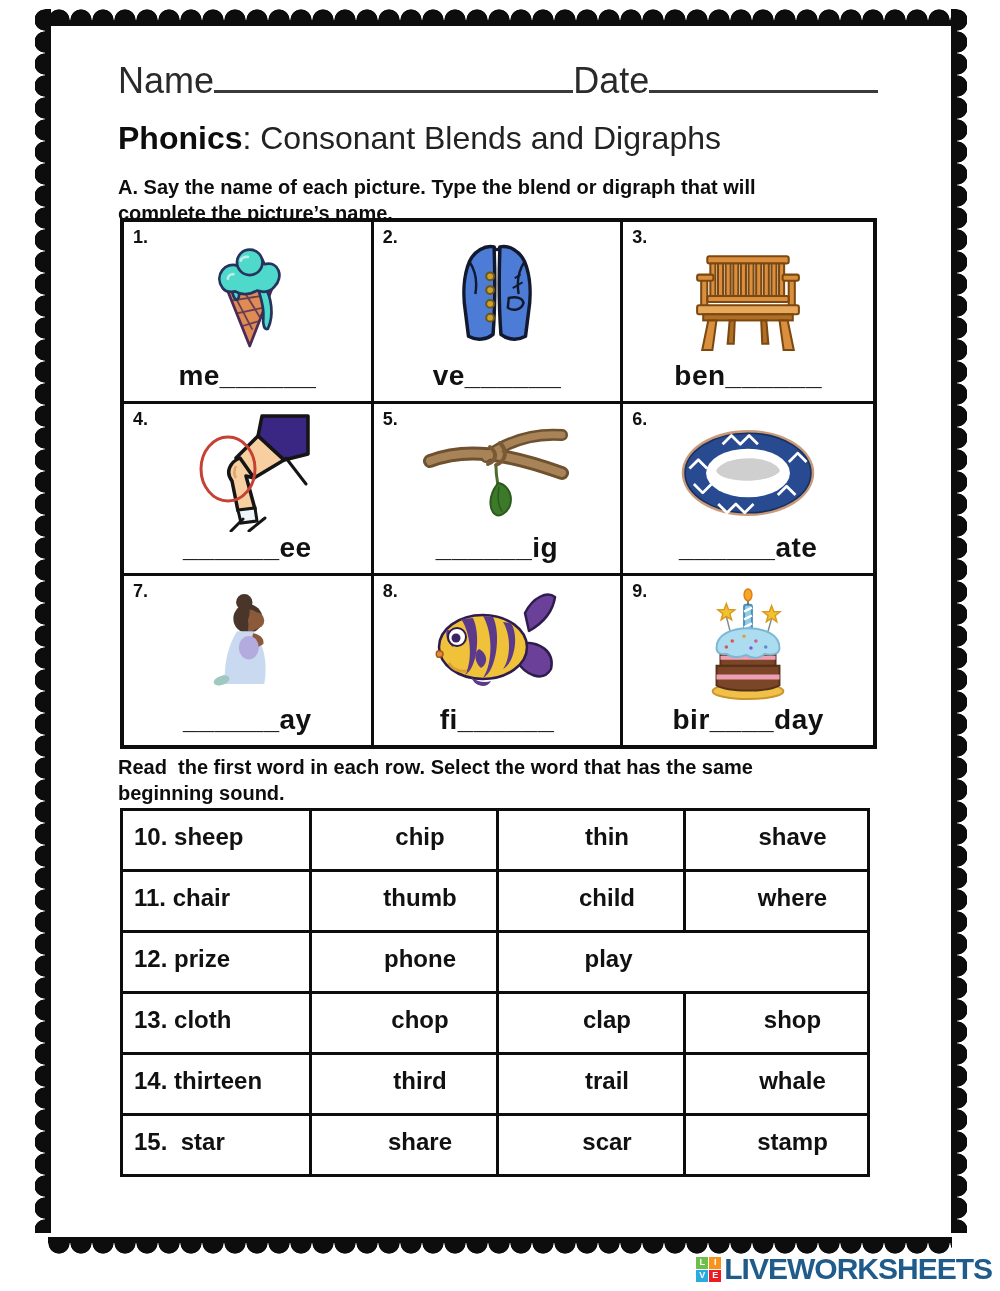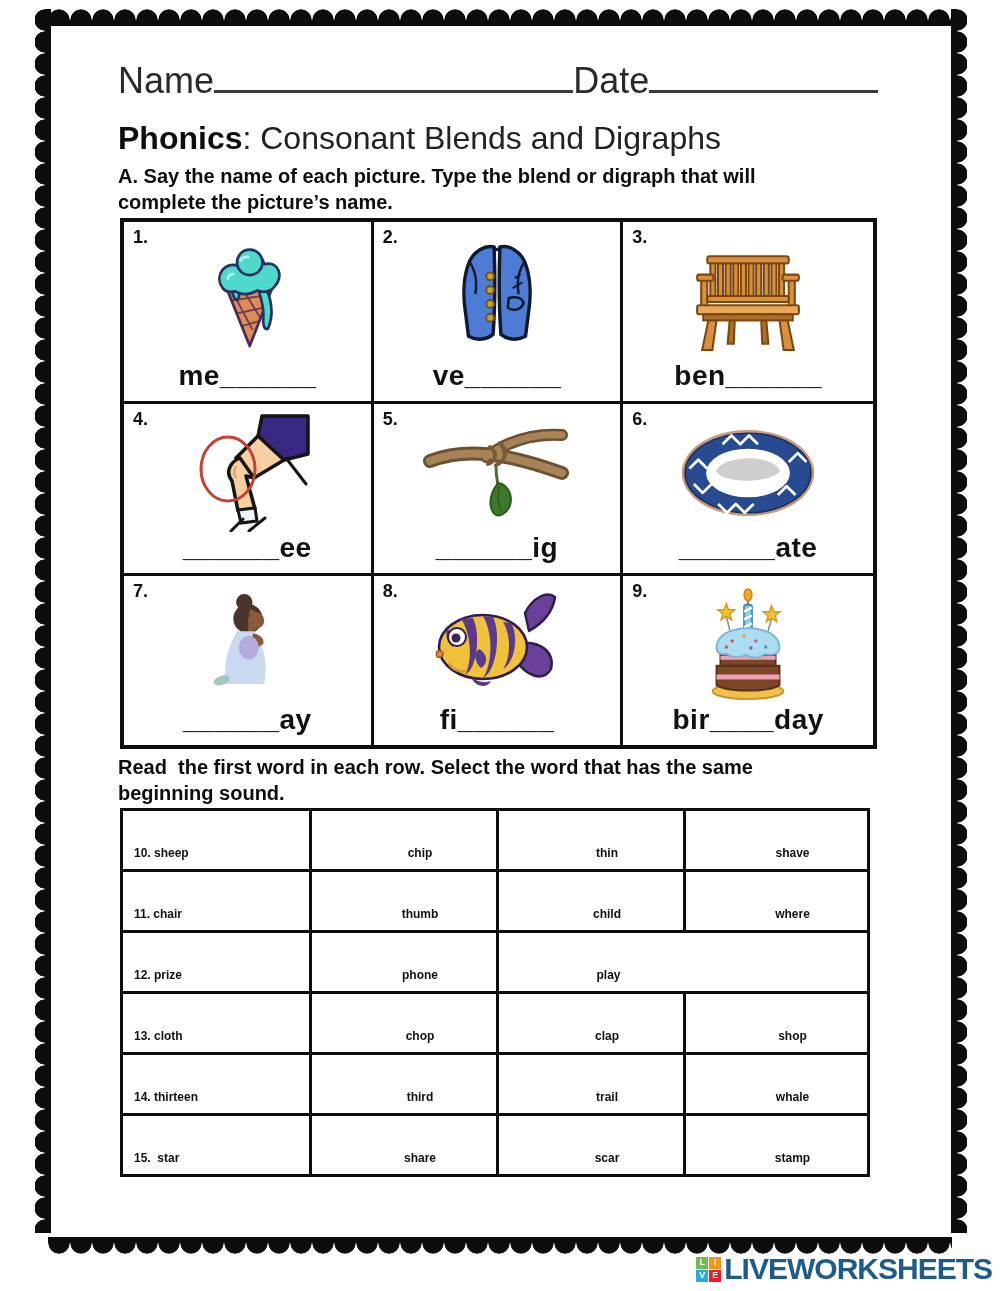"A. Say the name of" .instr-a { top: 163px -> 174px }
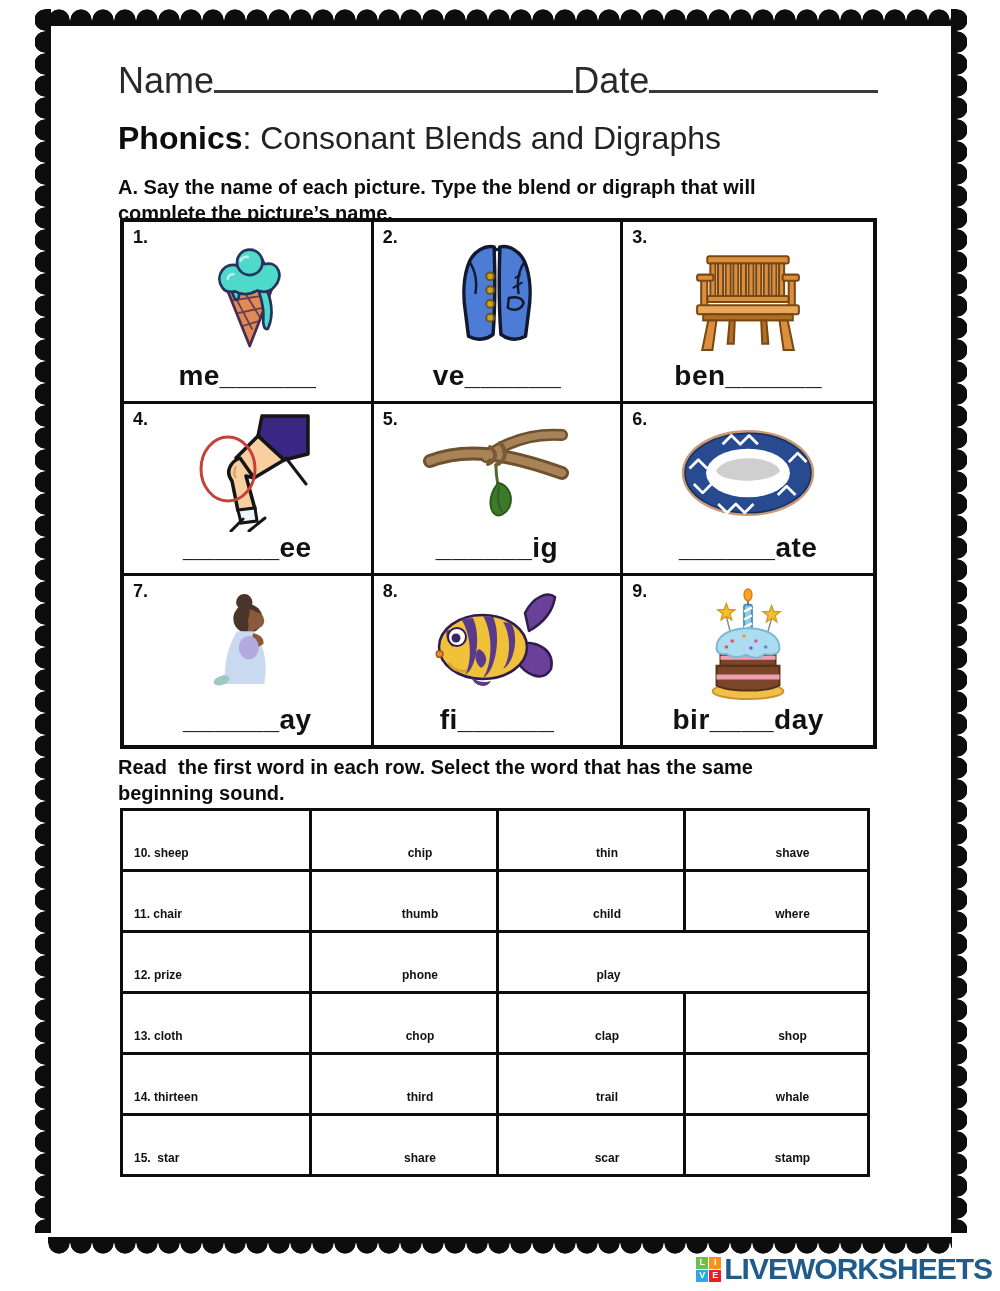"10. sheep" .tcell { font-size: 12px -> 24px; padding-bottom: 9px -> 18px }
